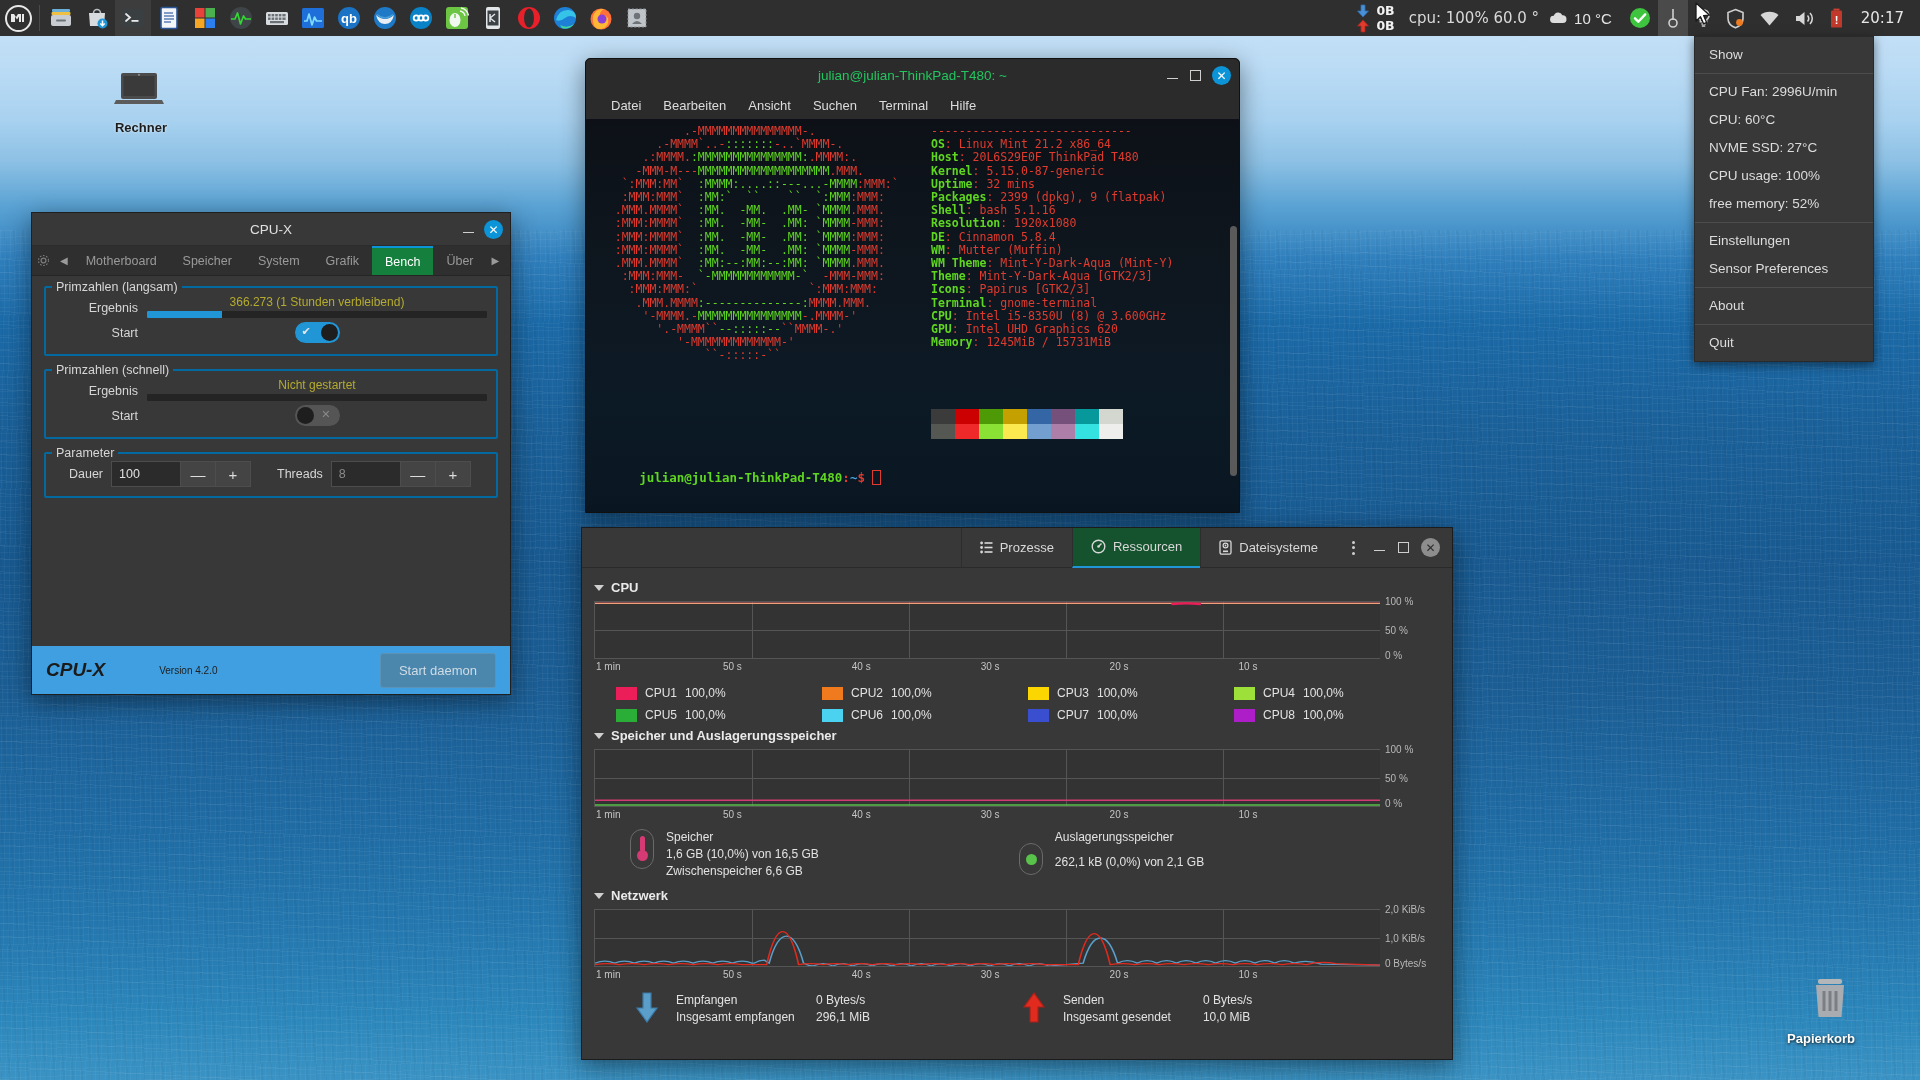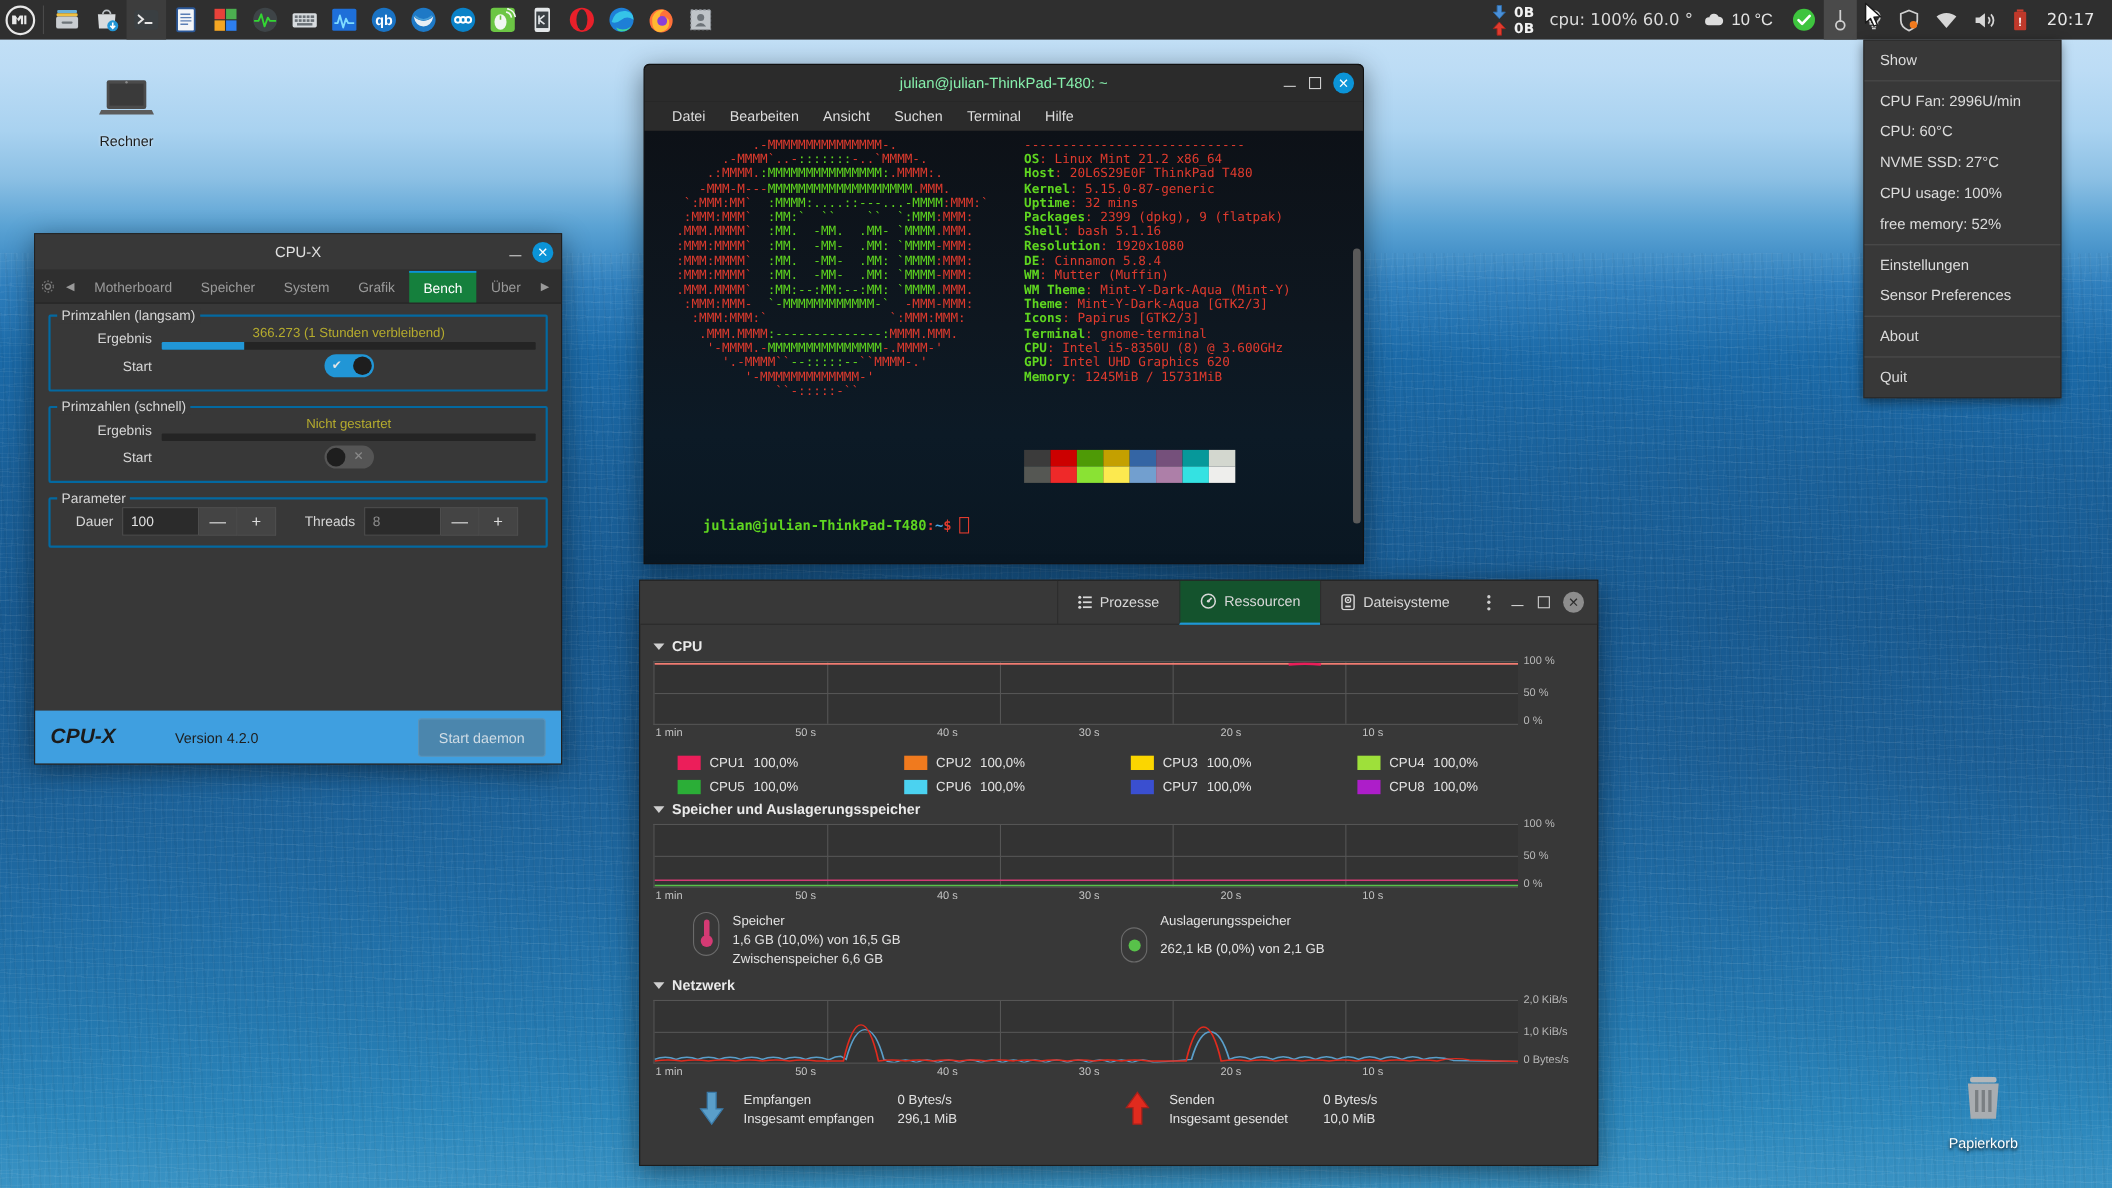"julian@julian-ThinkPad-T480: ~" #term .titlebar .t { color: #86efac -> #22c55e }
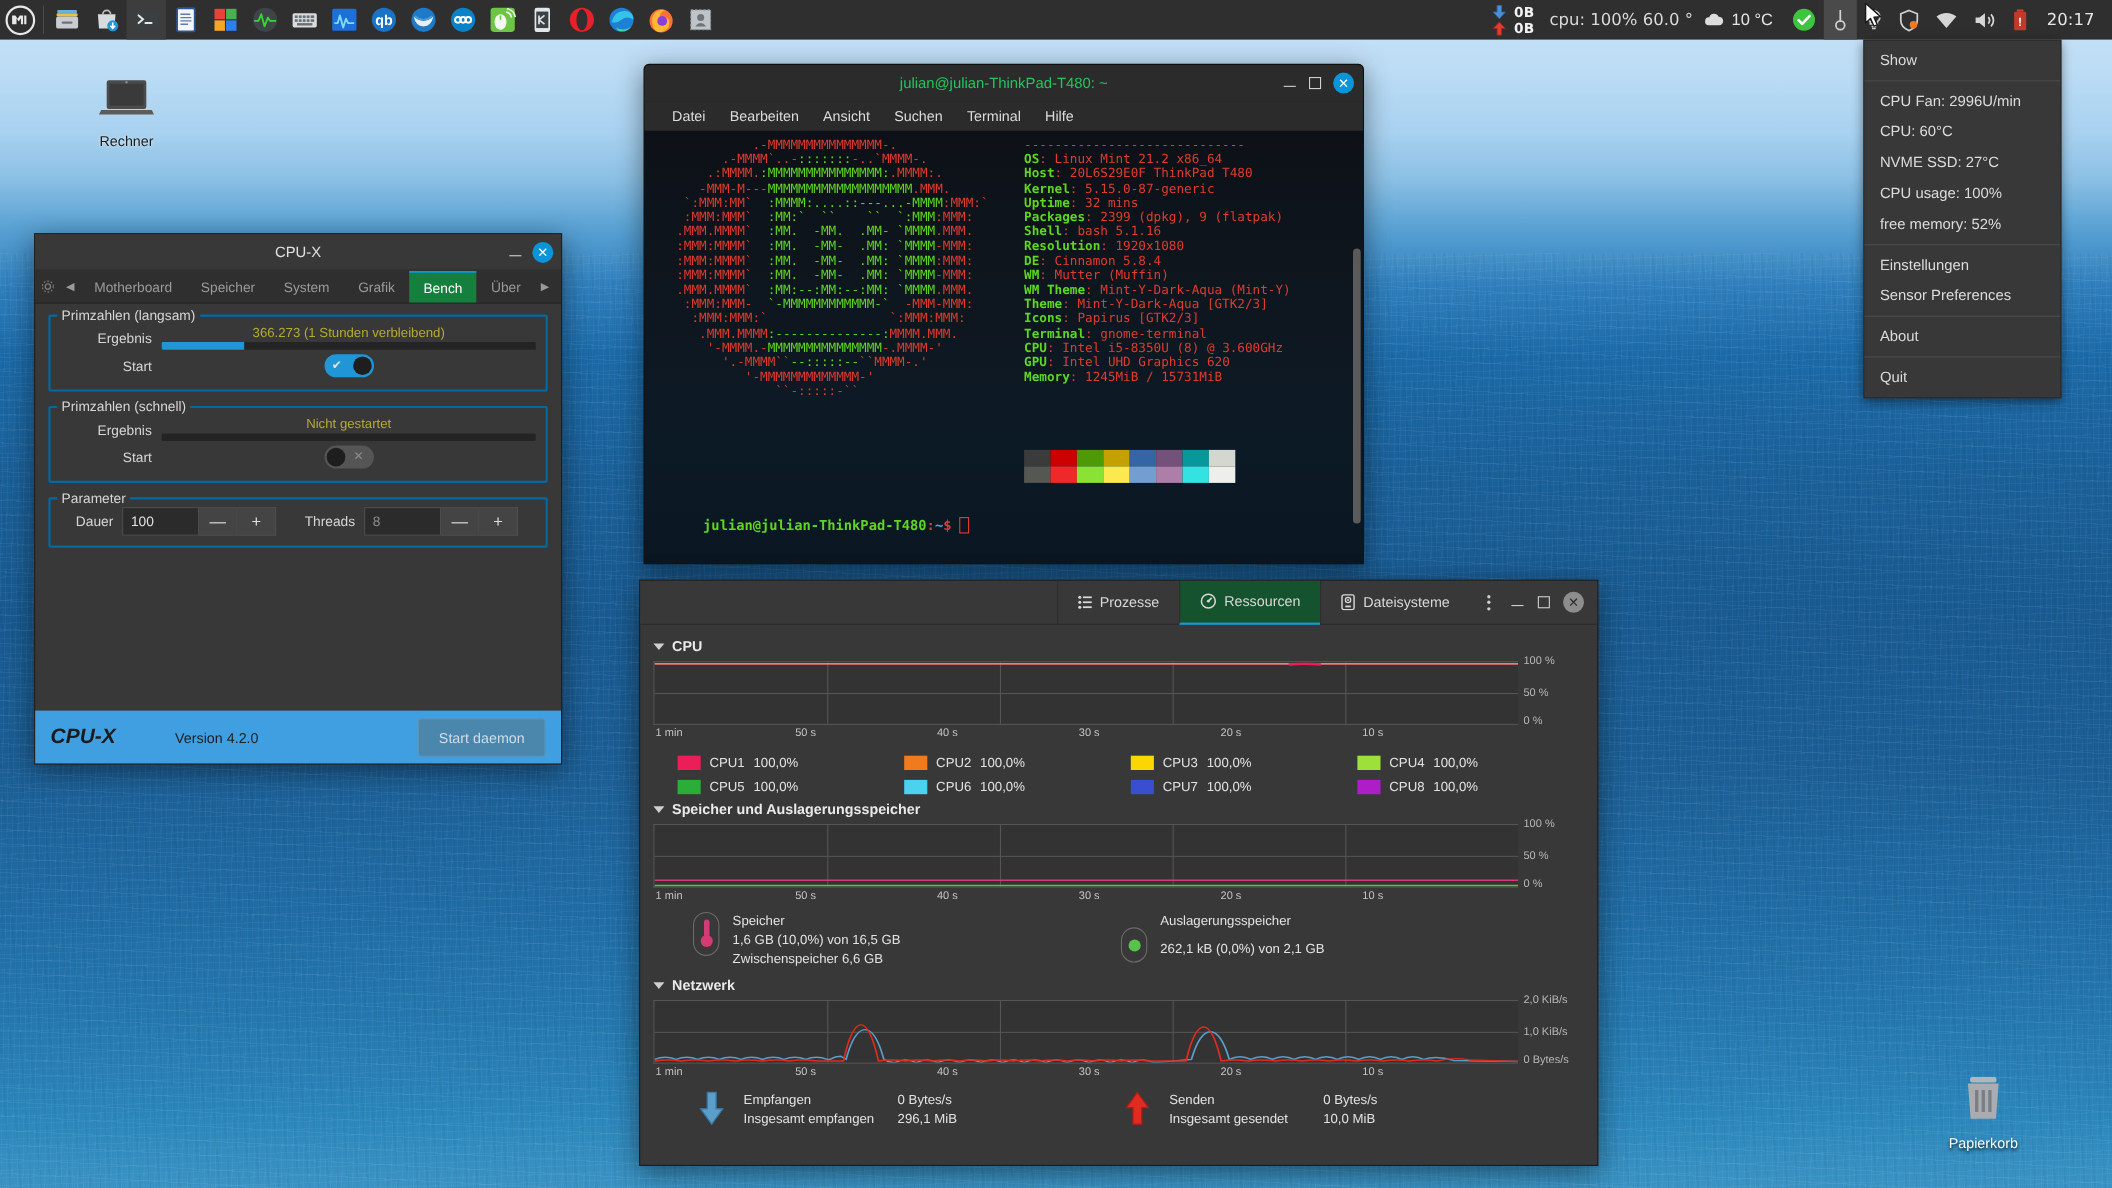"Rechner" .desk-icon { font-weight: none -> bold; text-align: center -> right }
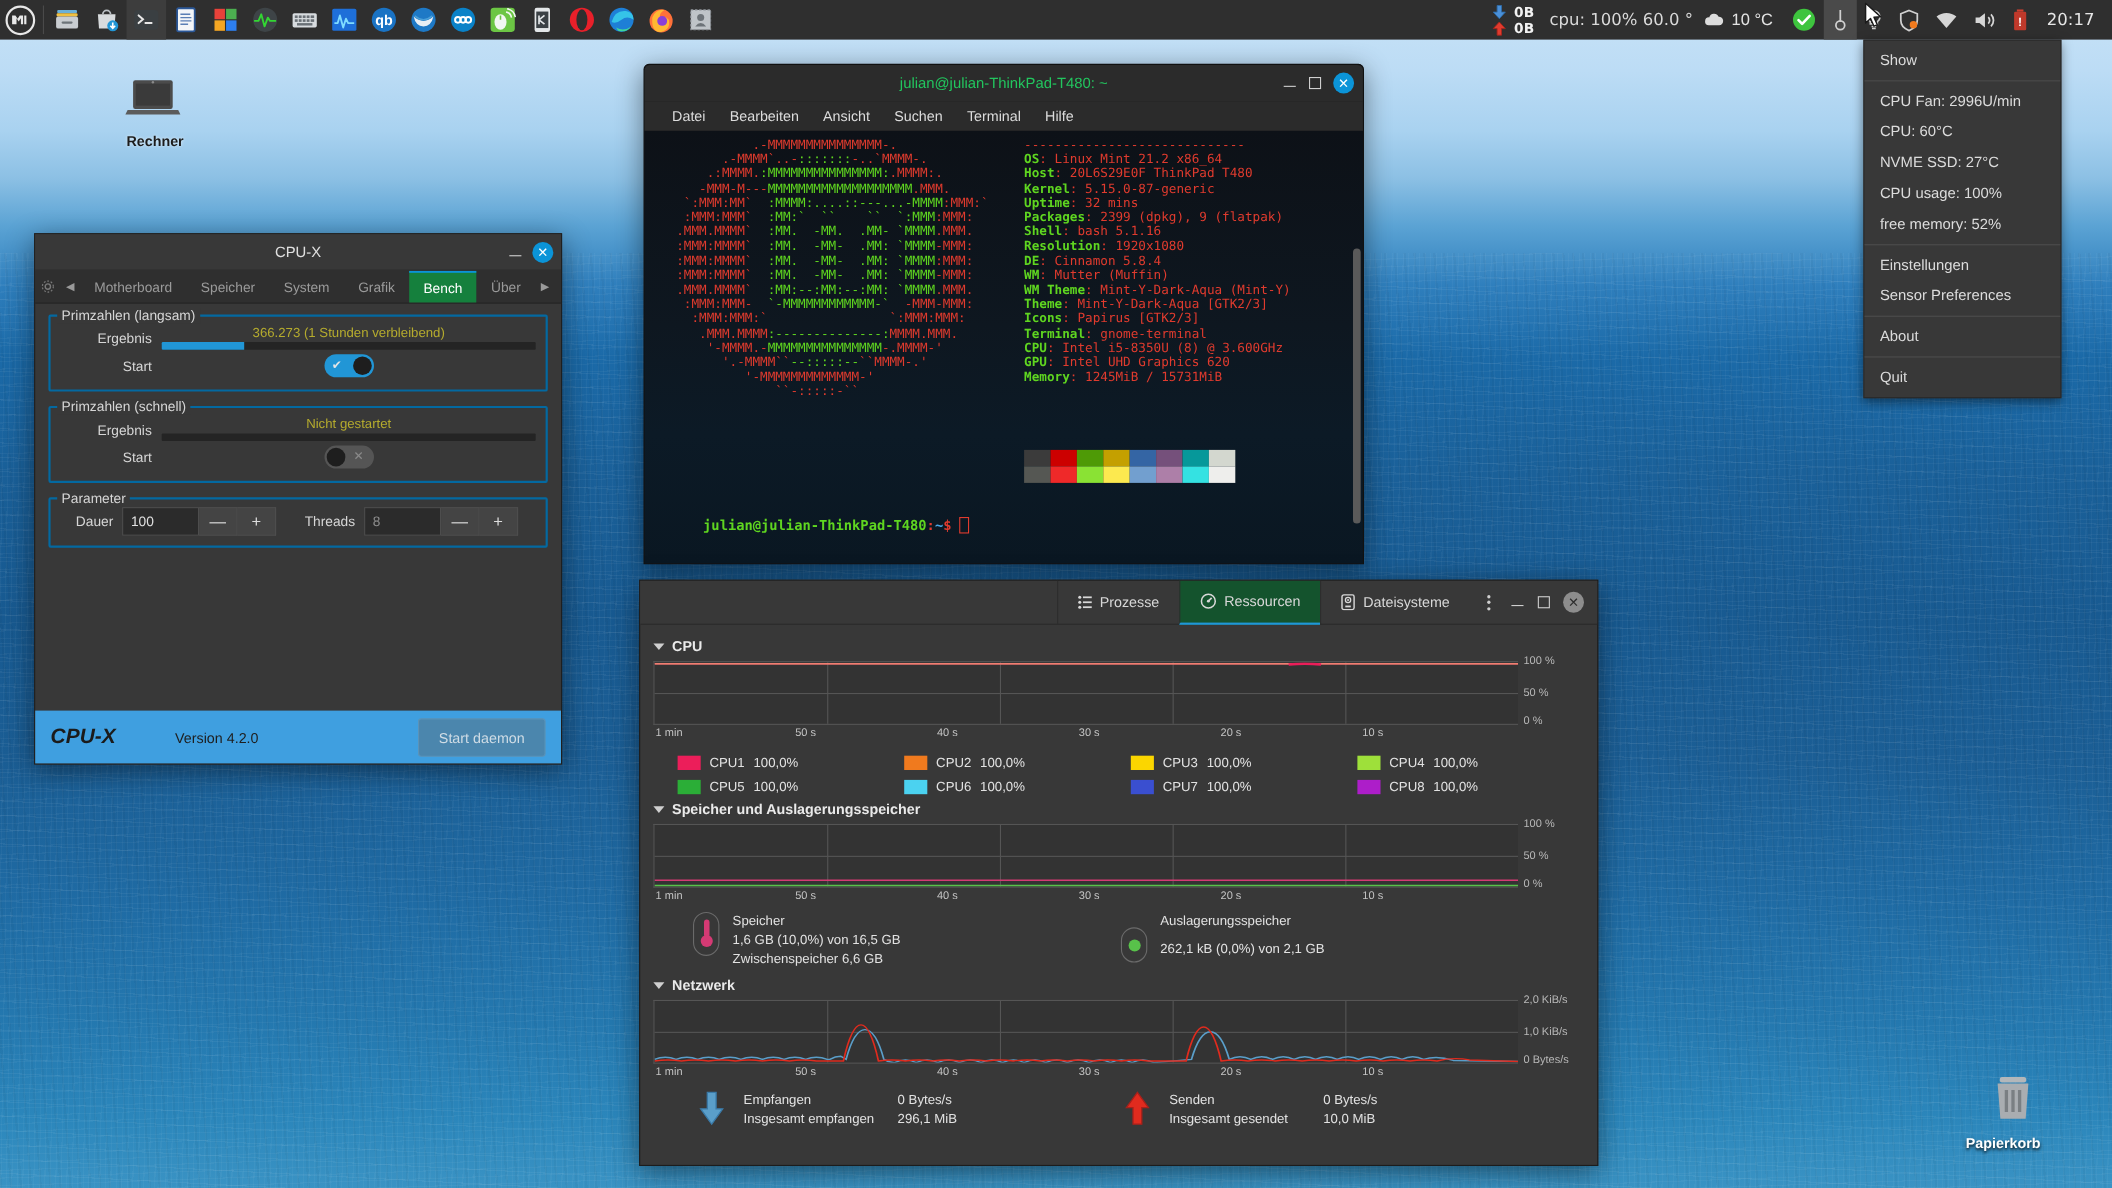"Version 4.2.0" #cpux .footer .ver { font-size: 13px -> 10px }
